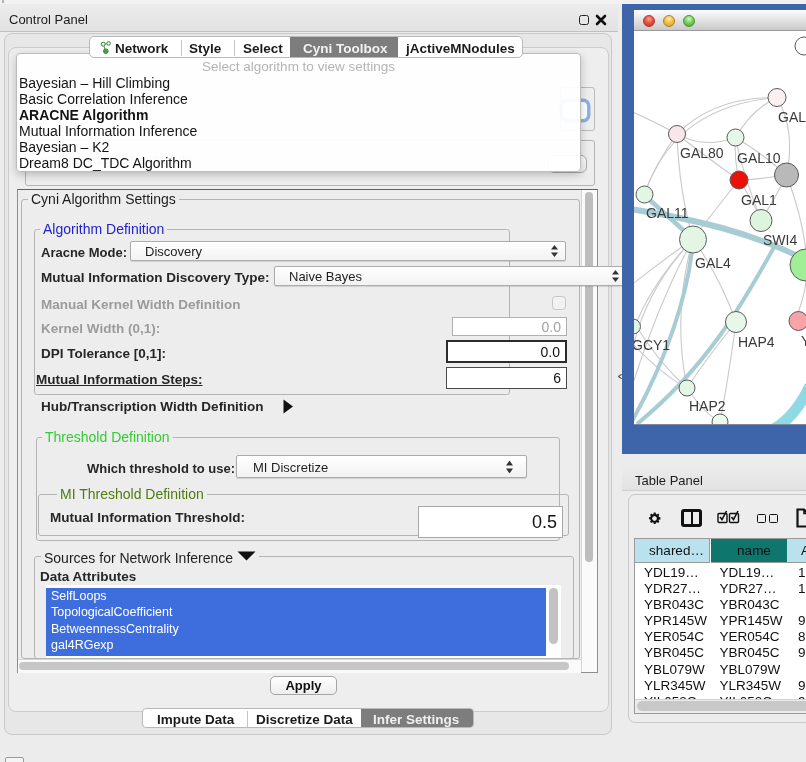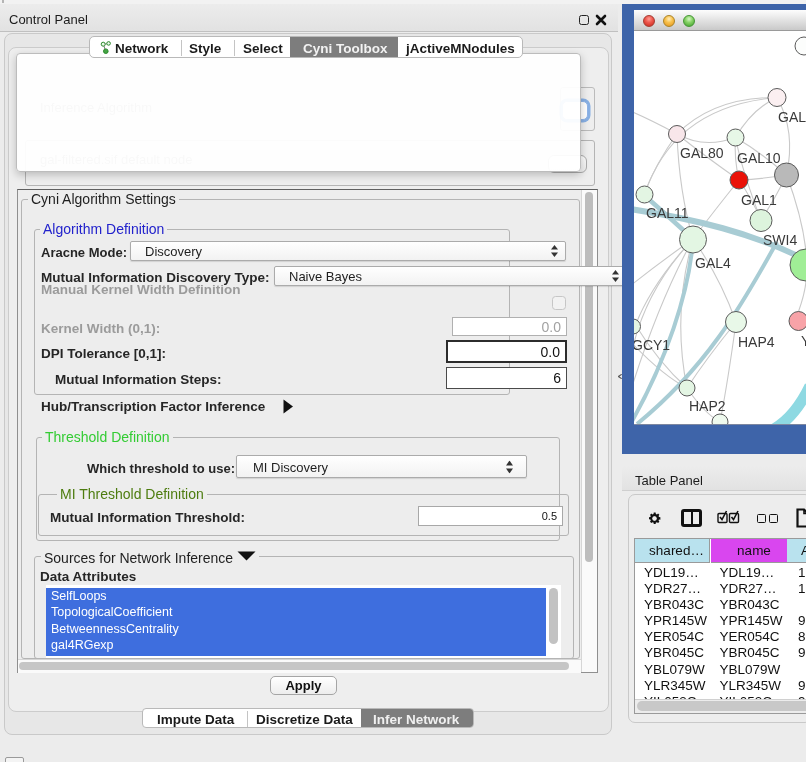"Select algorithm to view settings" div { html: none -> <div>Select algorithm to view settings</div> }
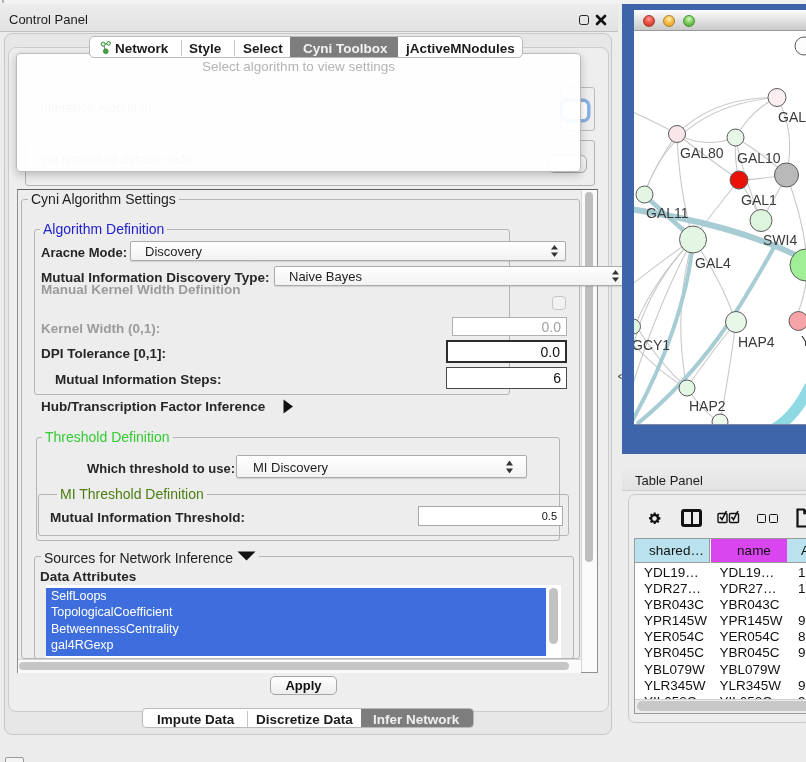"Bayesian – Hill Climbing" div { html: none -> <div> Bayesian – Hill Climbing<br> Basic Correlation Inference<br> <b>ARACNE Algorithm</b><br> Mutual Information Inference<br> Bayesian – K2<br> Dream8 DC_TDC Algorithm </div> }
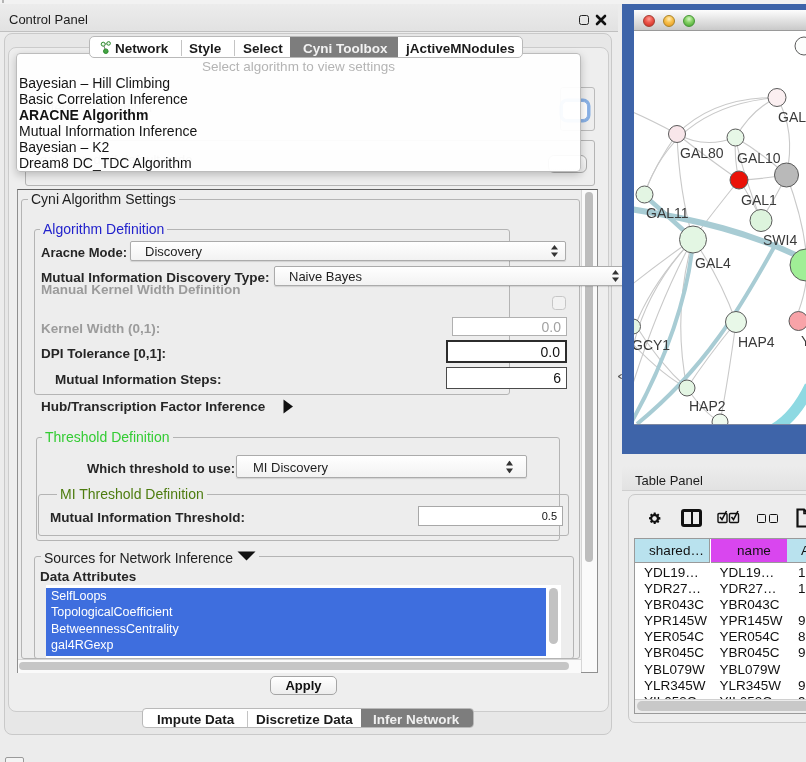"Manual Kernel Width Definition" div.lbl { top: 282px -> 297px }
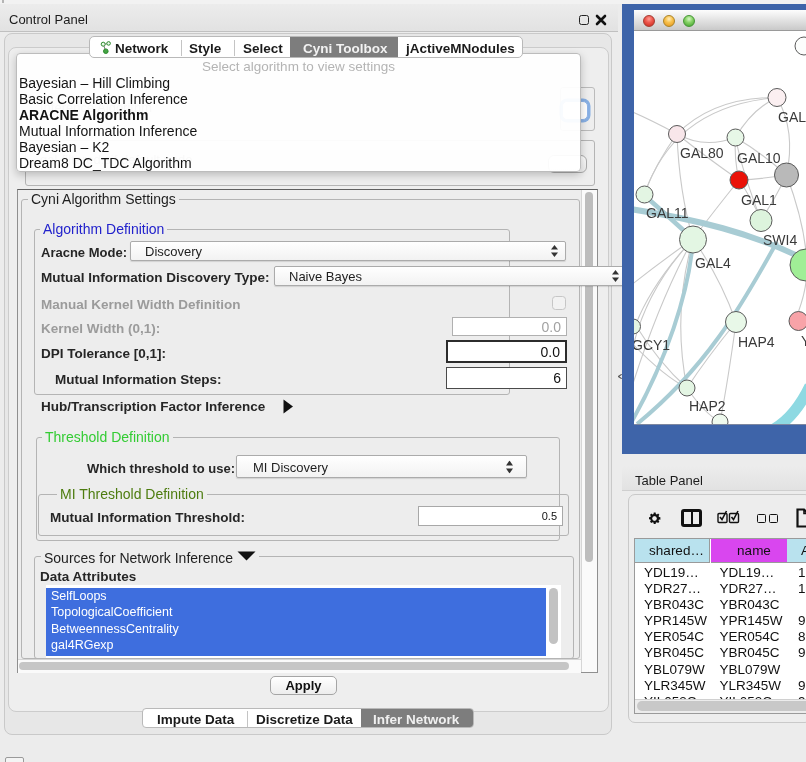"Mutual Information Steps:" div.lbl { left: 55px -> 36px; text-decoration: none -> underline }
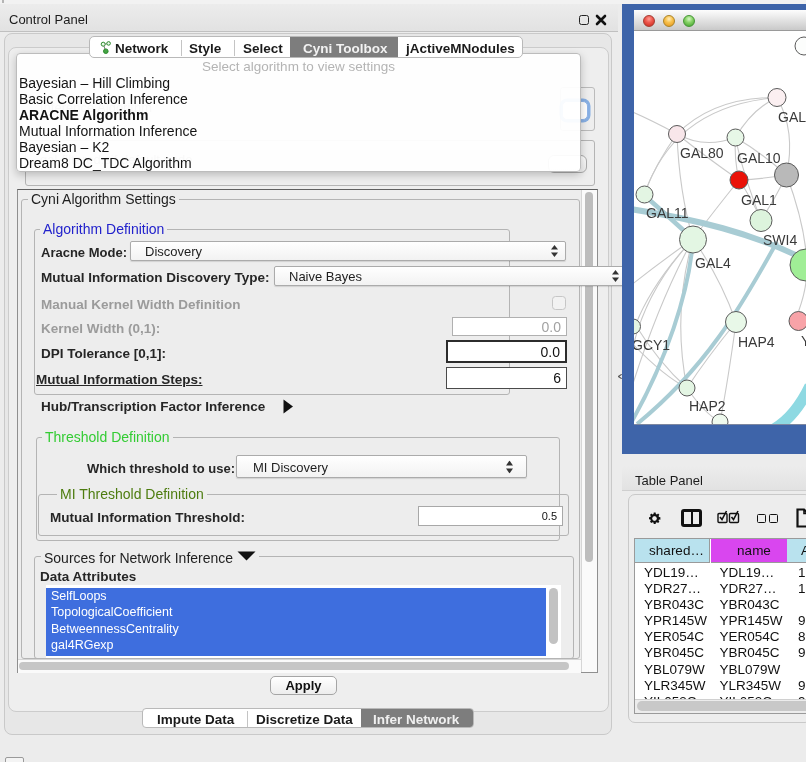"Hub/Transcription Factor Inference" div.lbl { text: Factor Inference -> Width Definition }
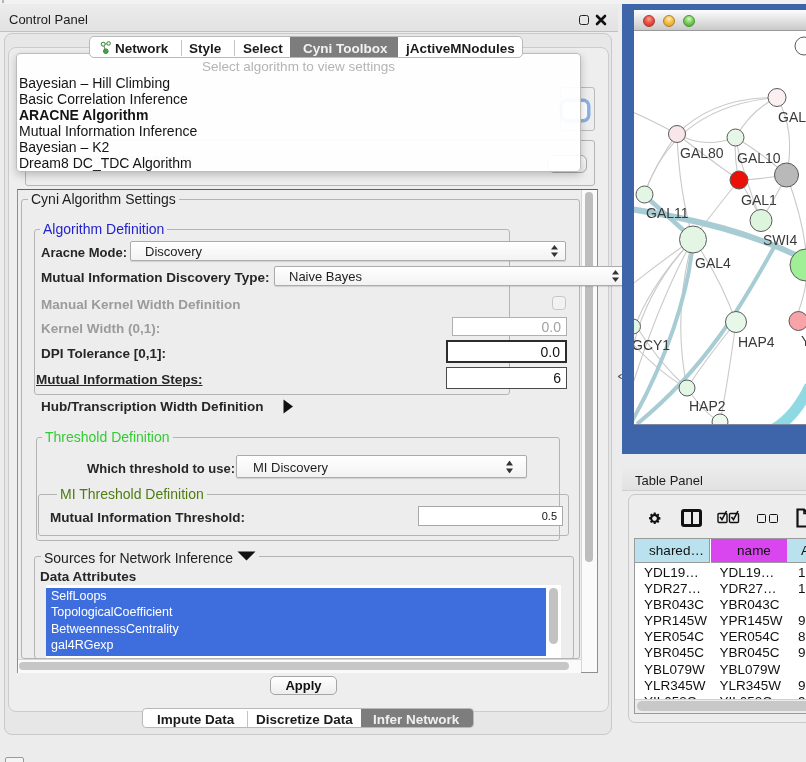"MI Discovery" span.ctext { text: Discovery -> Discretize }
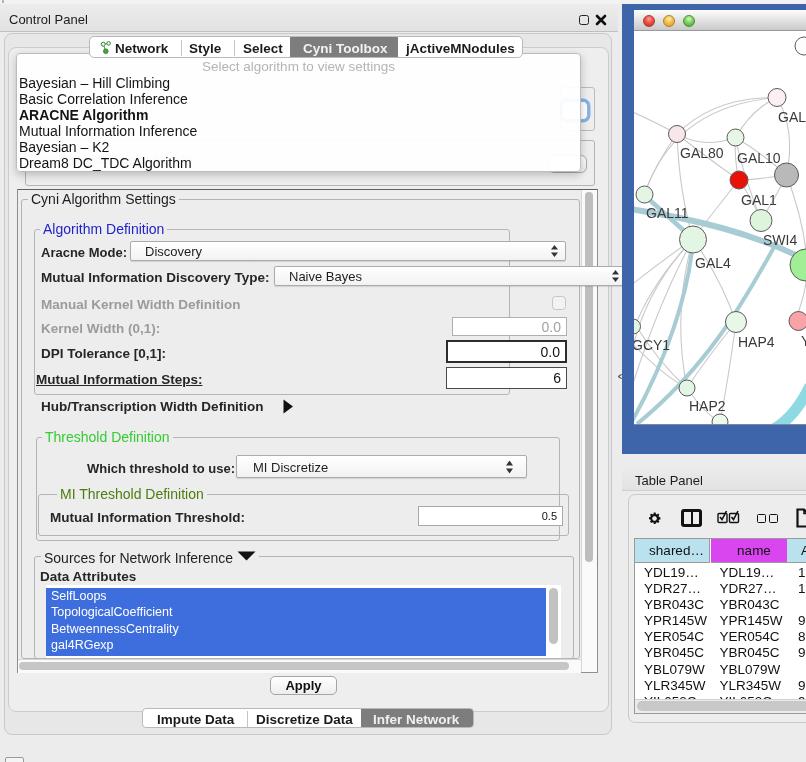"0.5" div.tfield { font-size: 11px -> 18px; height: 20px -> 32px }
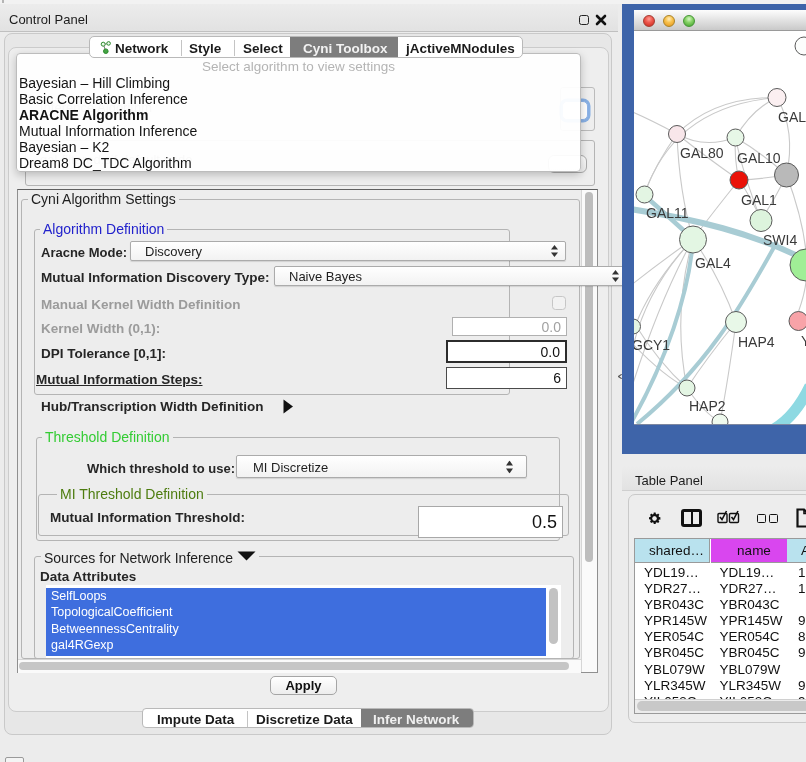"name" div.abs { background: #d946ef -> #0f766e }
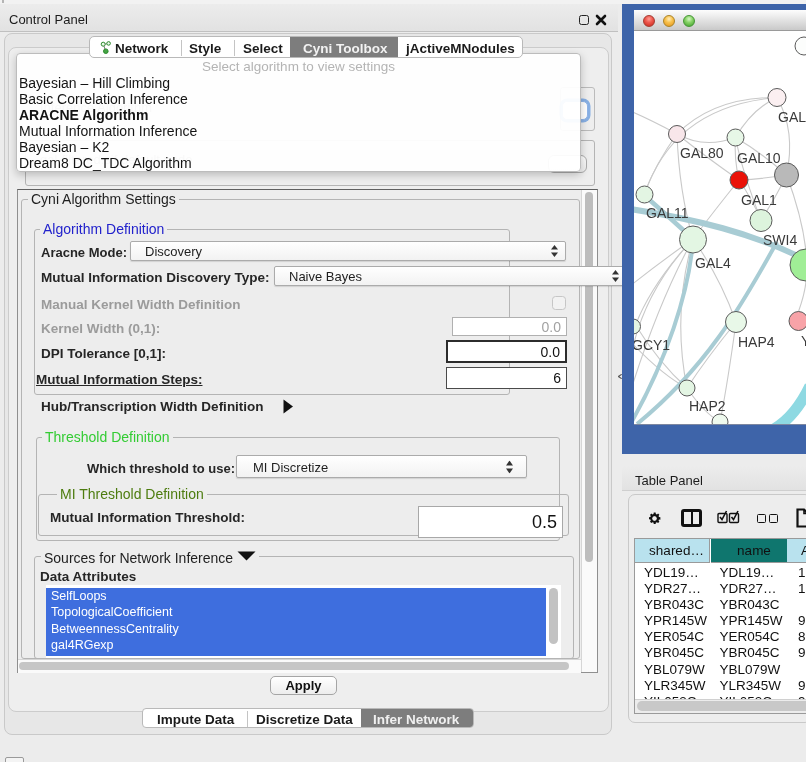"Infer Network" div.abs { text: Network -> Settings }
